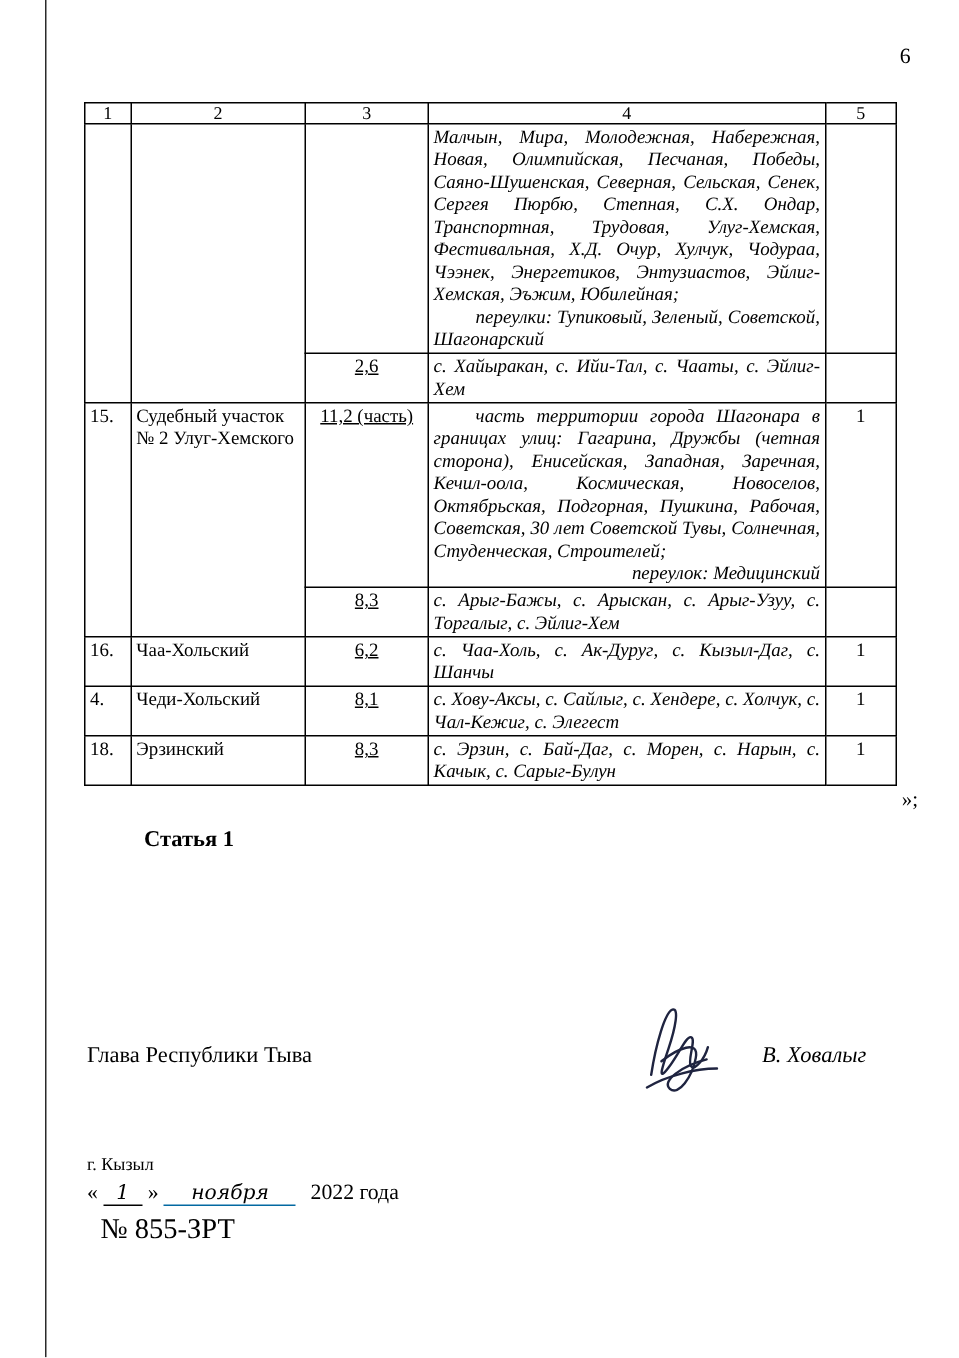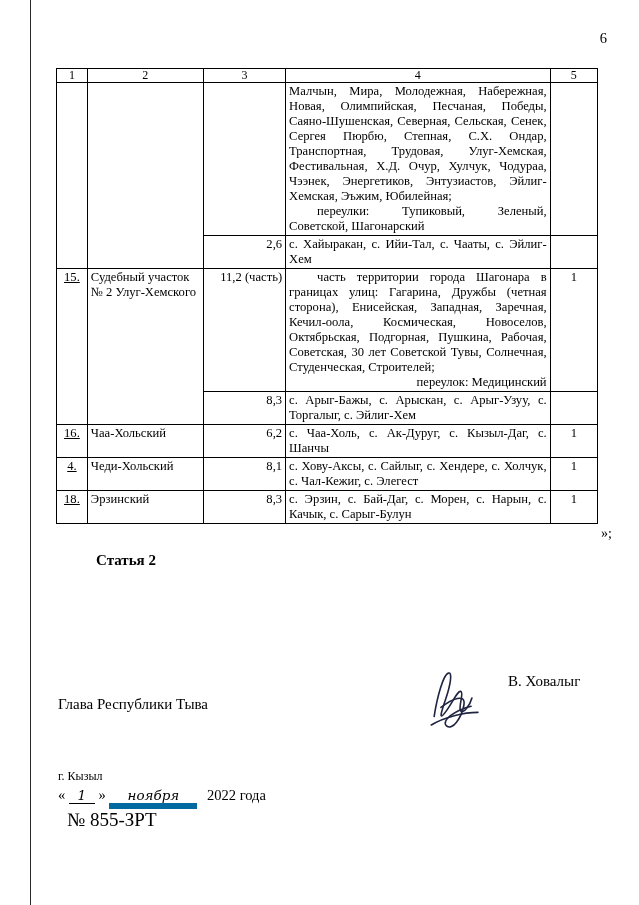"Малчын, Мира, Молодежная, Набережная," td.c-desc { font-style: none -> italic }
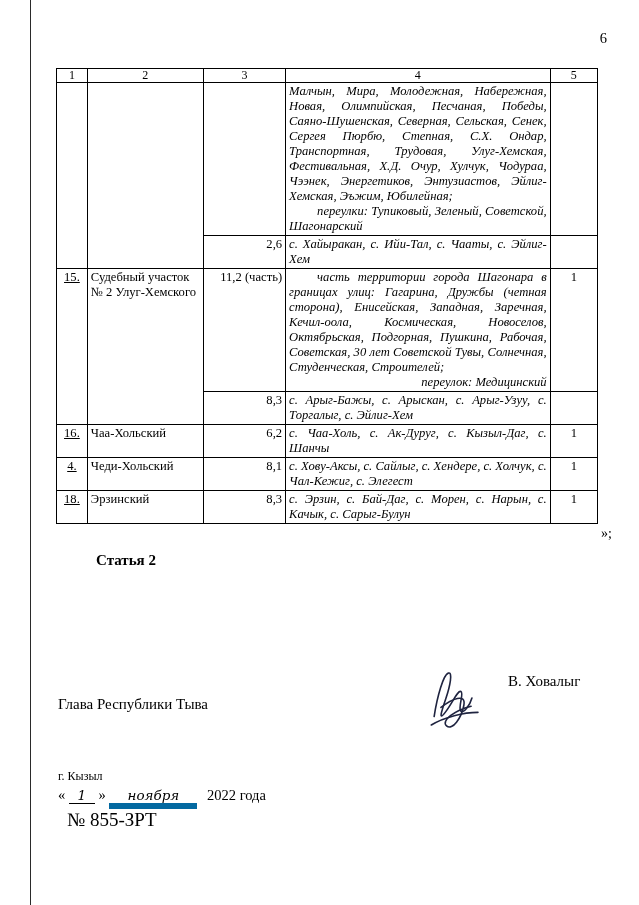"2,6" td.c-val { text-align: right -> center; text-decoration: none -> underline }
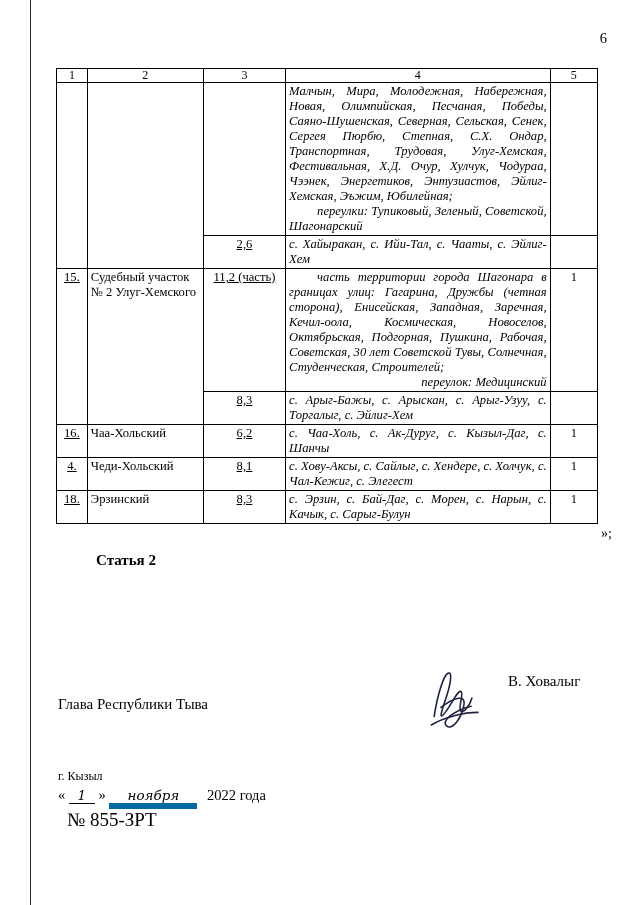"15." td.c-num { text-align: center -> none; text-decoration: underline -> none }
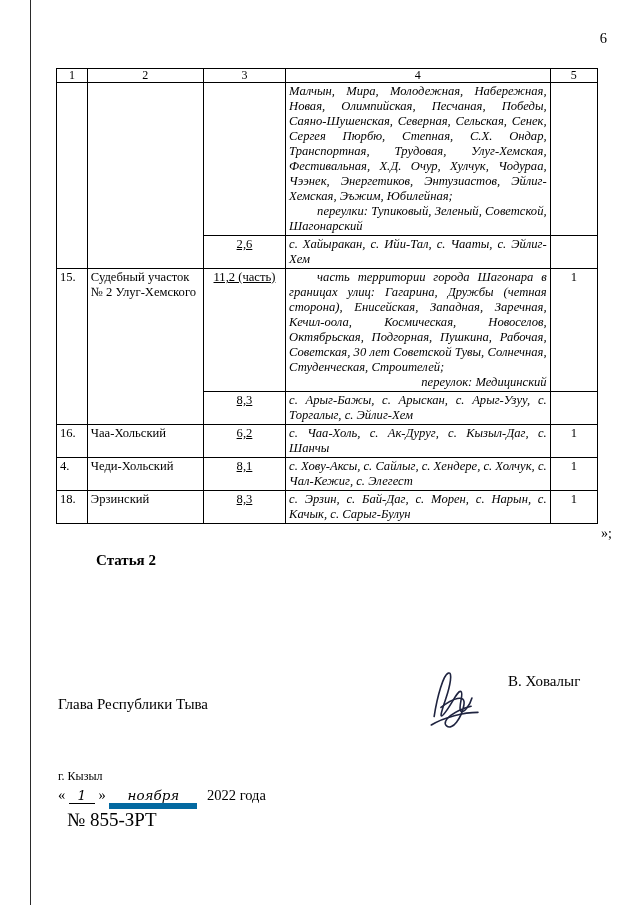"Статья 2" div.article-title { text: 2 -> 1 }
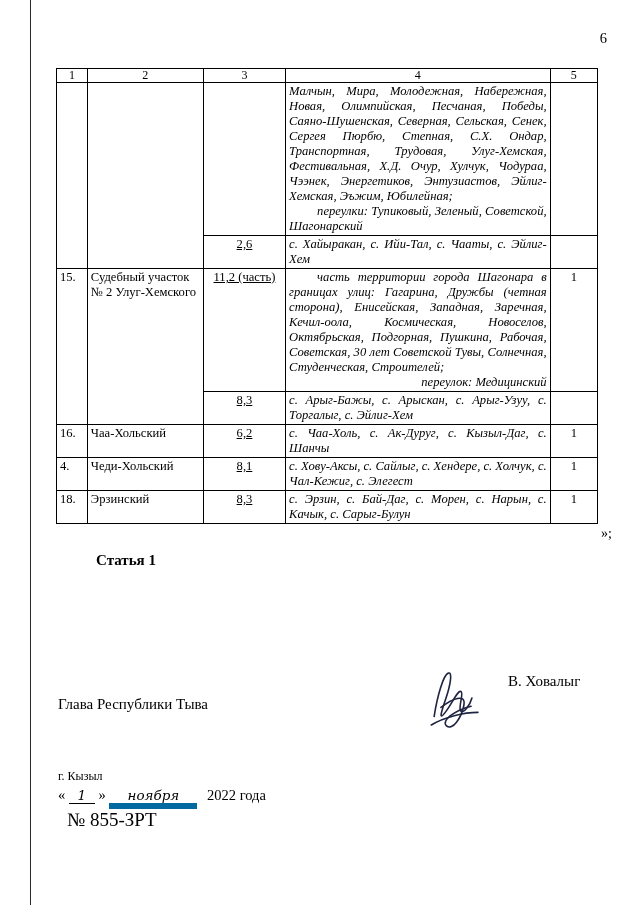"В. Ховалыг" .sig-name { font-style: none -> italic; top: 673px -> 696px }
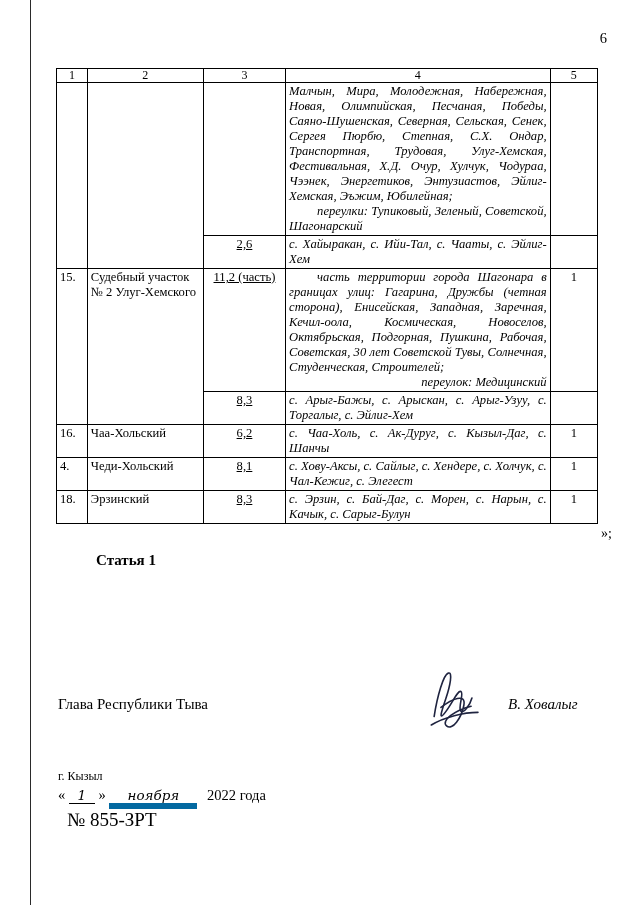"ноября" .u-month { border-bottom: 6px solid #0369a1 -> 1px solid #0369a1 }
